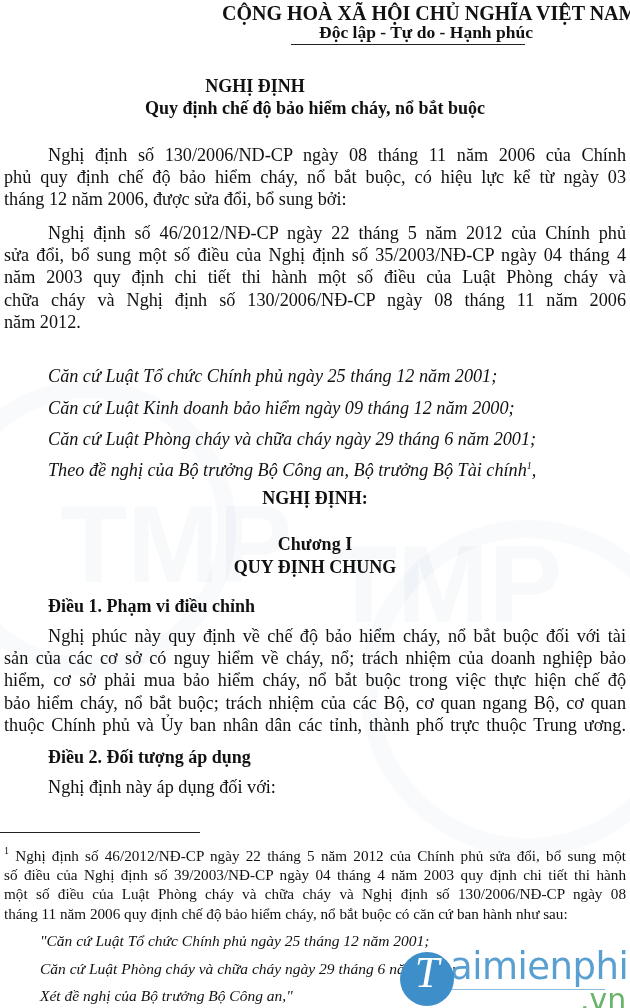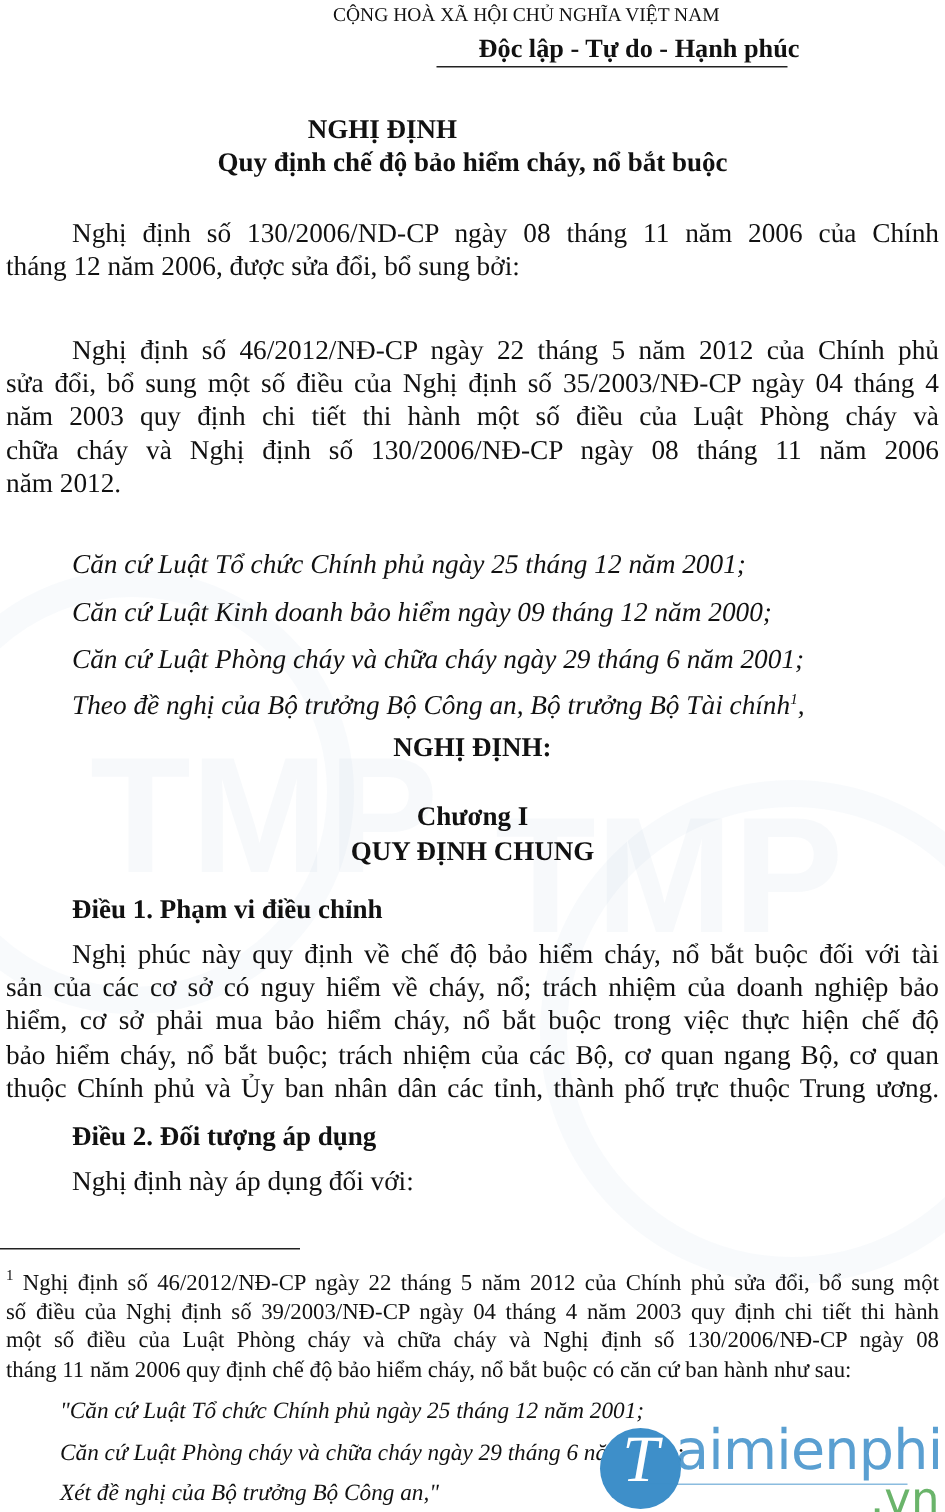"CỘNG HOÀ XÃ HỘI CHỦ" .nat-title { font-size: 13px -> 20px; font-weight: normal -> bold; text-align: left -> right }
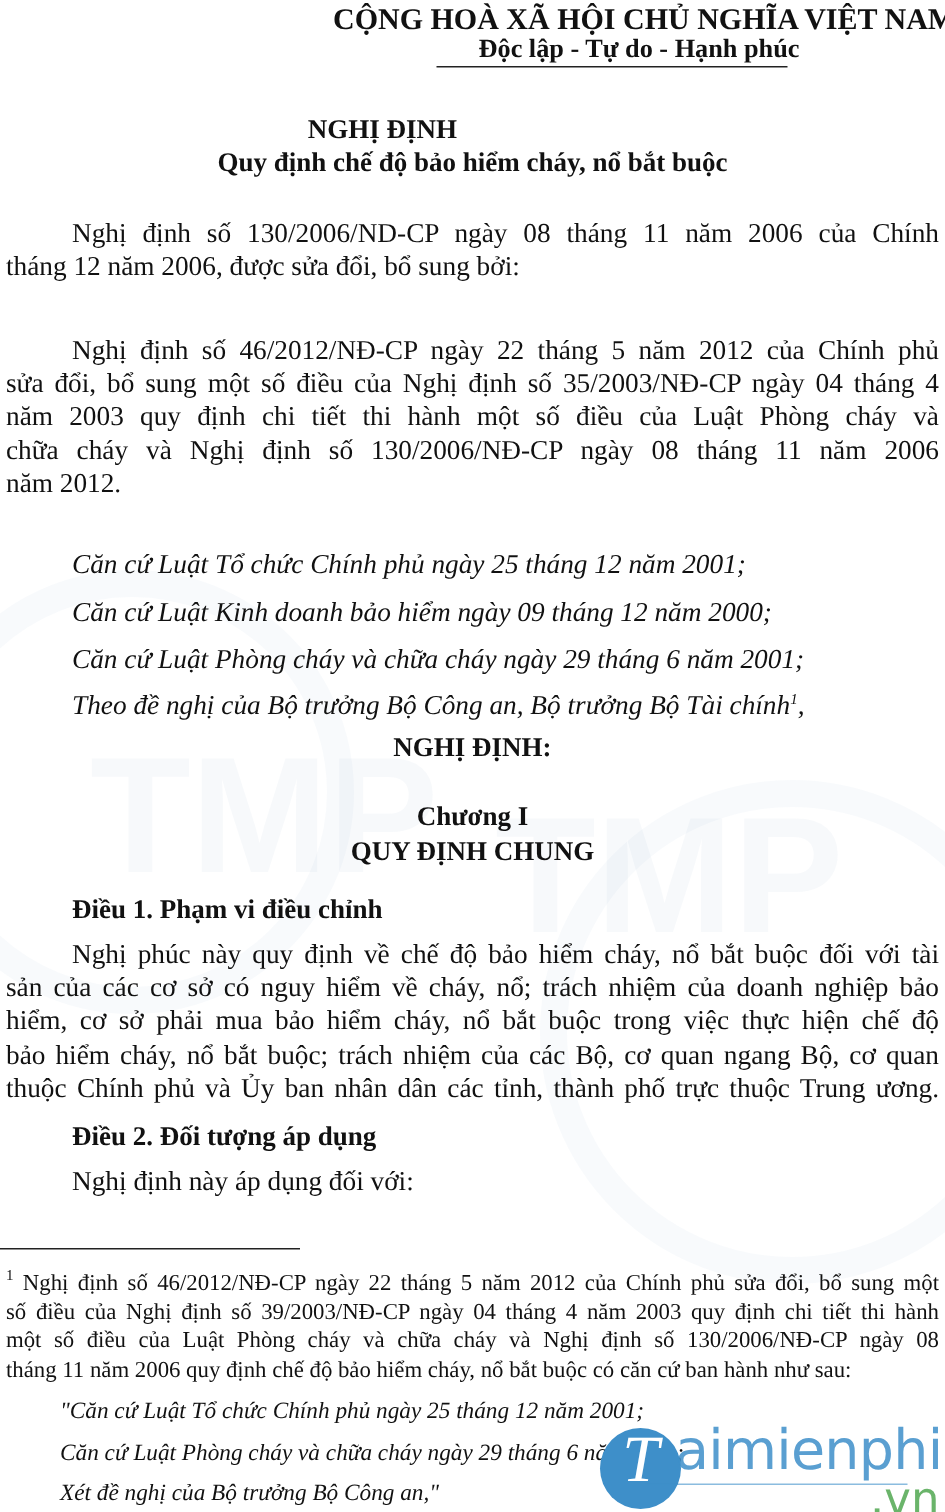"phủ quy định chế độ" span.line-j { html: none -> <span>phủ quy định chế độ bảo hiểm cháy, nổ bắt buộc, có hiệu lực kể từ ngày 03</span> }
